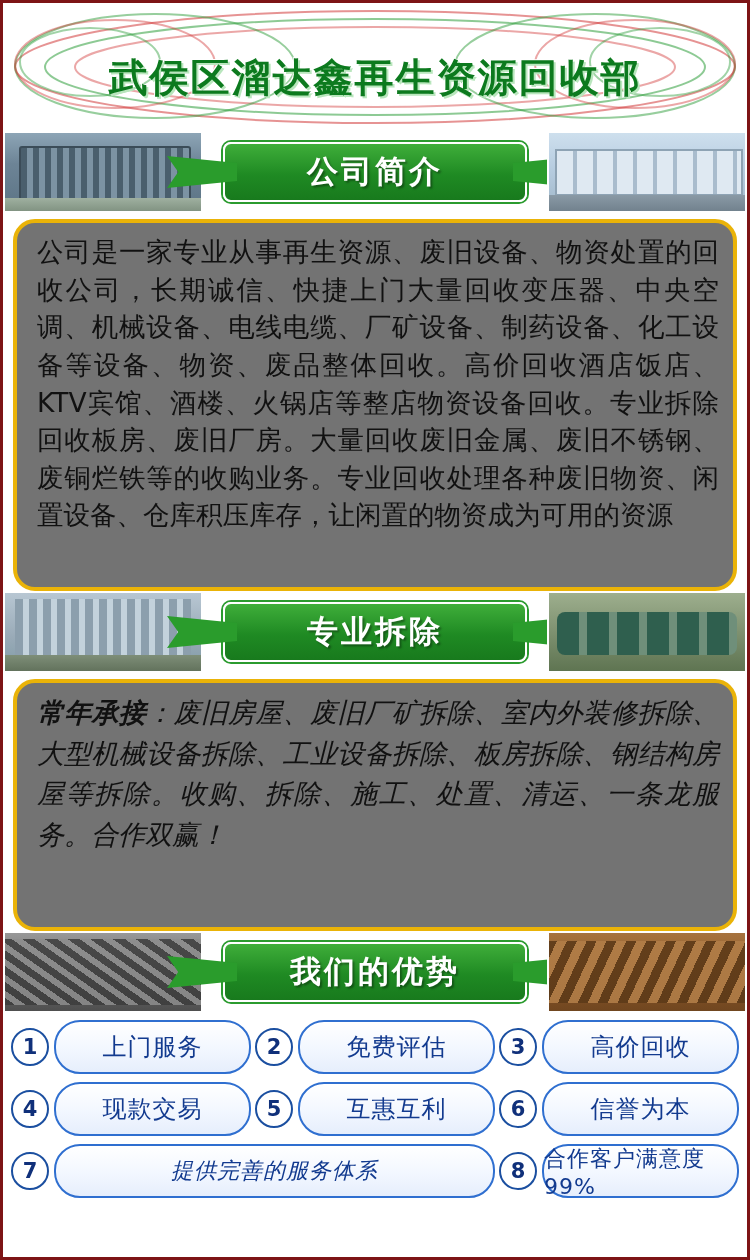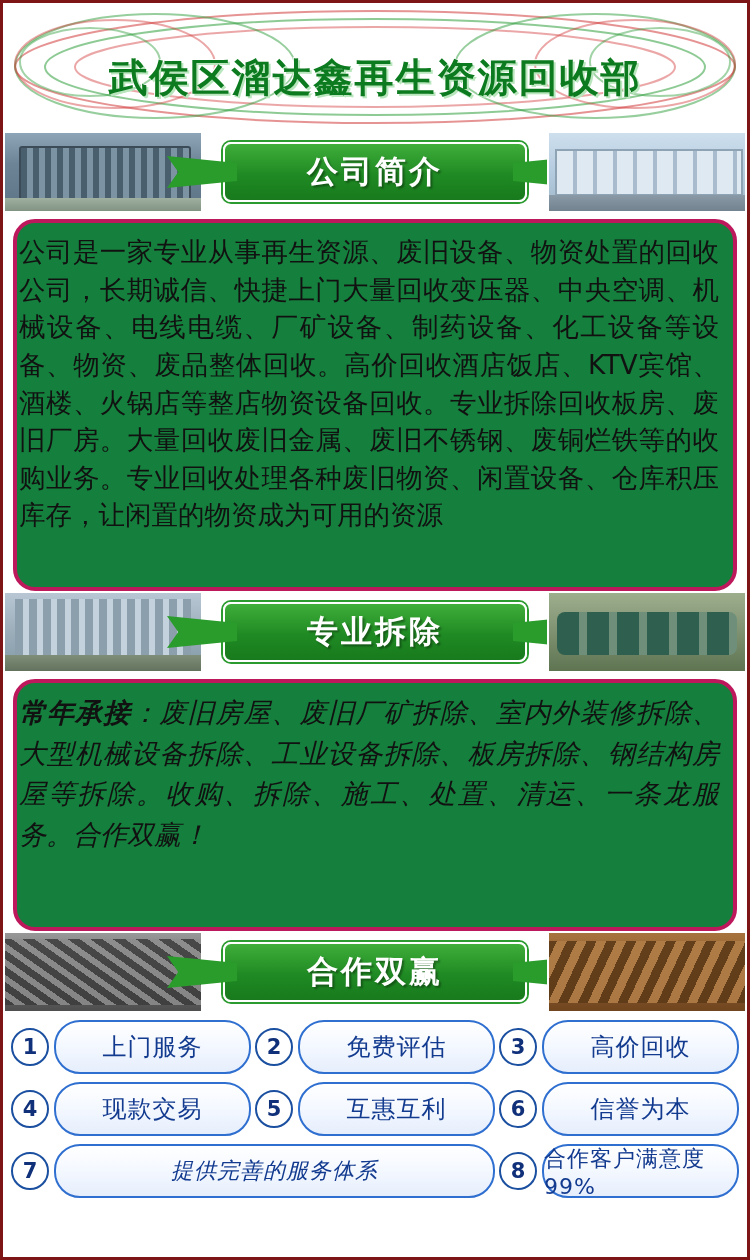"公司是一家专业从事再生资源、废旧设备、物资处置的回收公司，长期诚信、快捷上门大量" .textbox { background: #15803d -> #737373; border: 4px solid #be185d -> 4px solid #eab308; padding: 10px 14px 12px 2px -> 10px 14px 12px 20px }
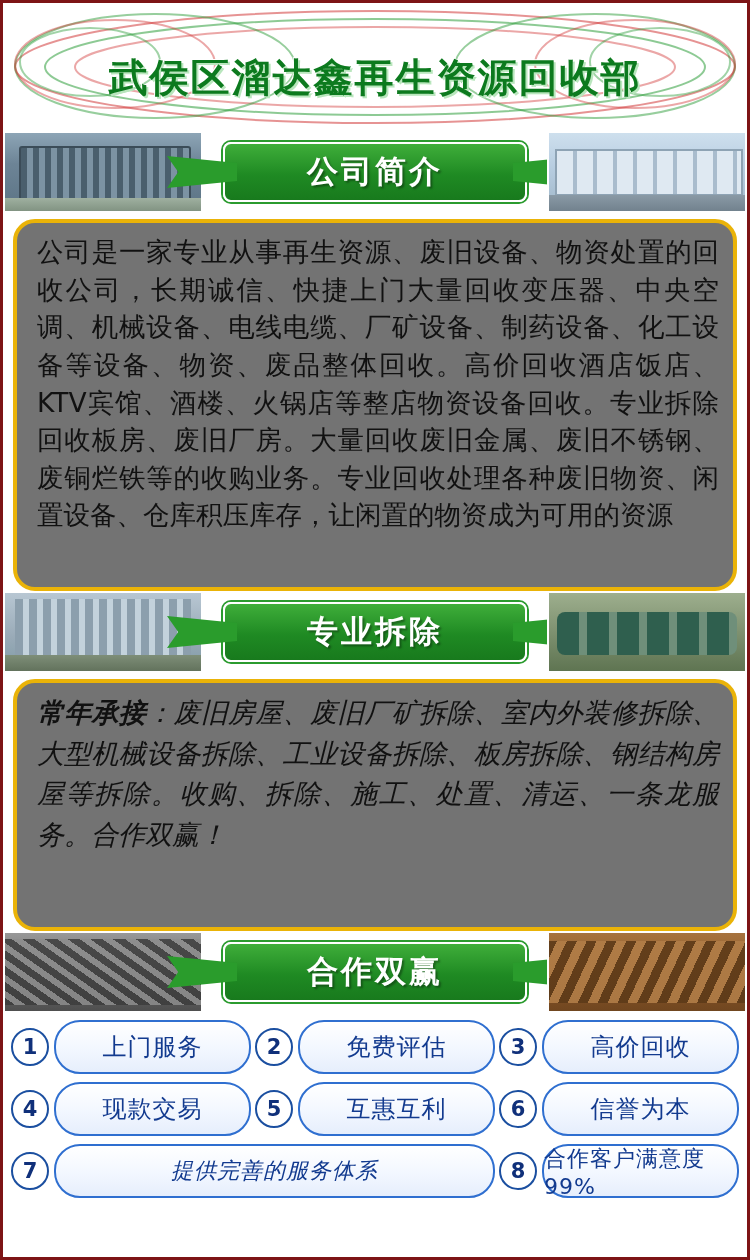"合作双赢" span { text: 合作双赢 -> 我们的优势 }
